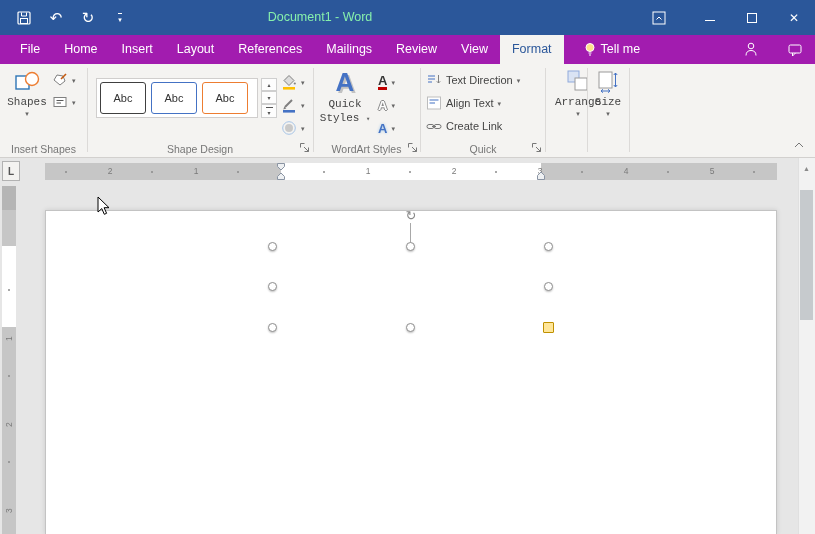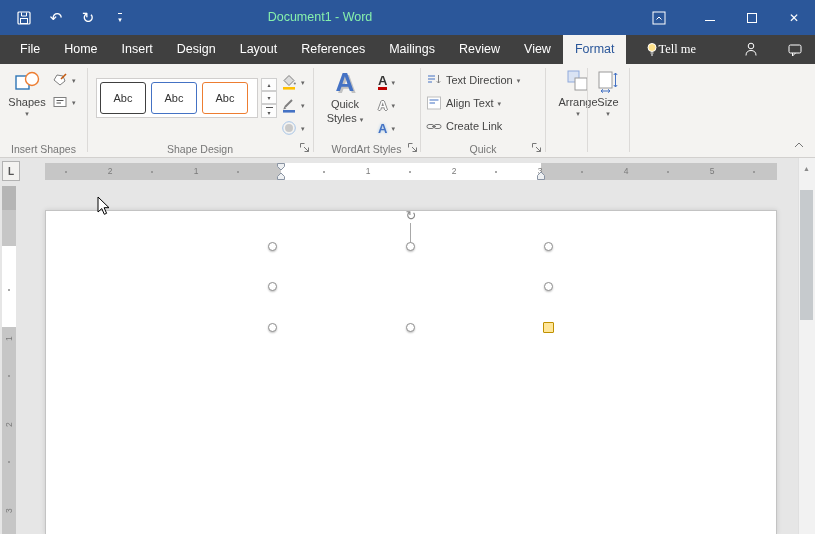"File" .tabrow { background: #404040 -> #a21caf }
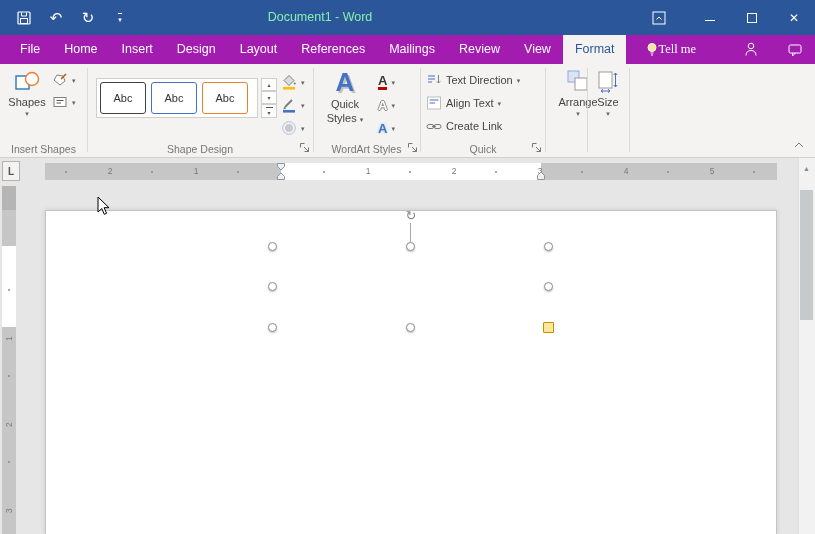"Design" div.tab { html: <div>Design</div> -> none }
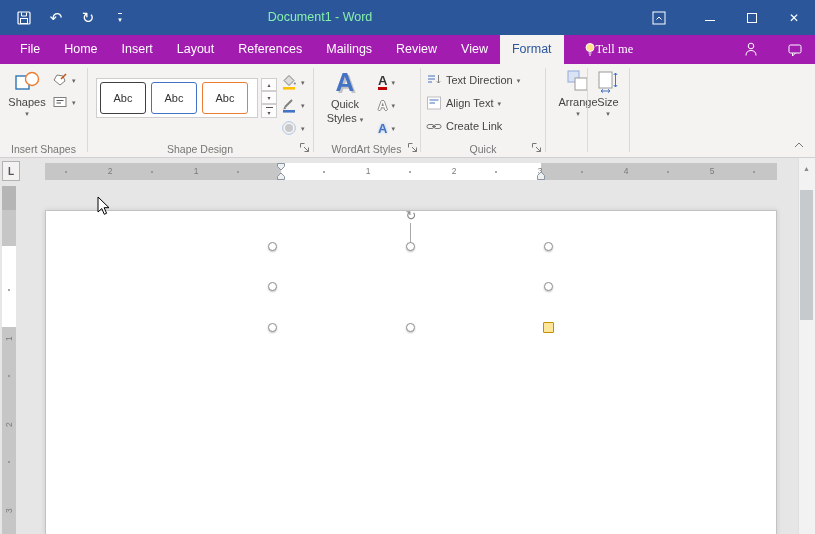"Tell me" .tab.tellme { font-family: Liberation Serif, serif -> none; gap: none -> 5px }
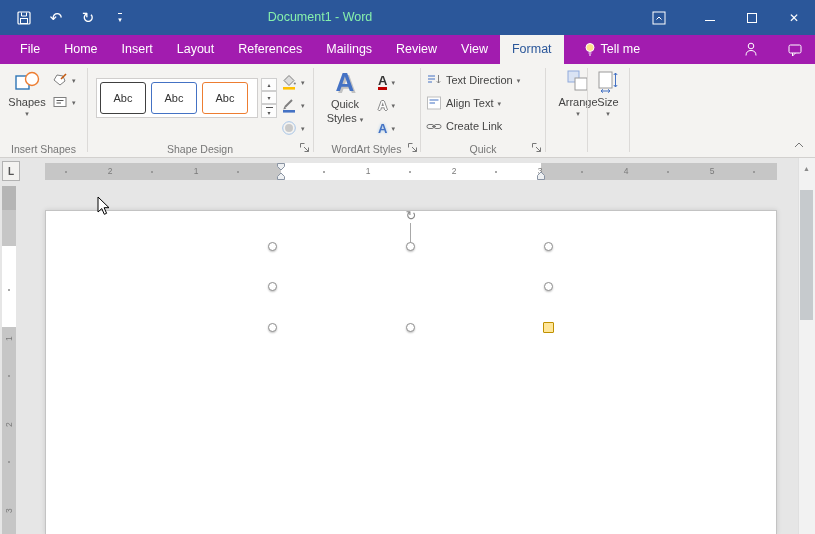"Shapes" .blabel { font-family: none -> Liberation Mono, monospace }
